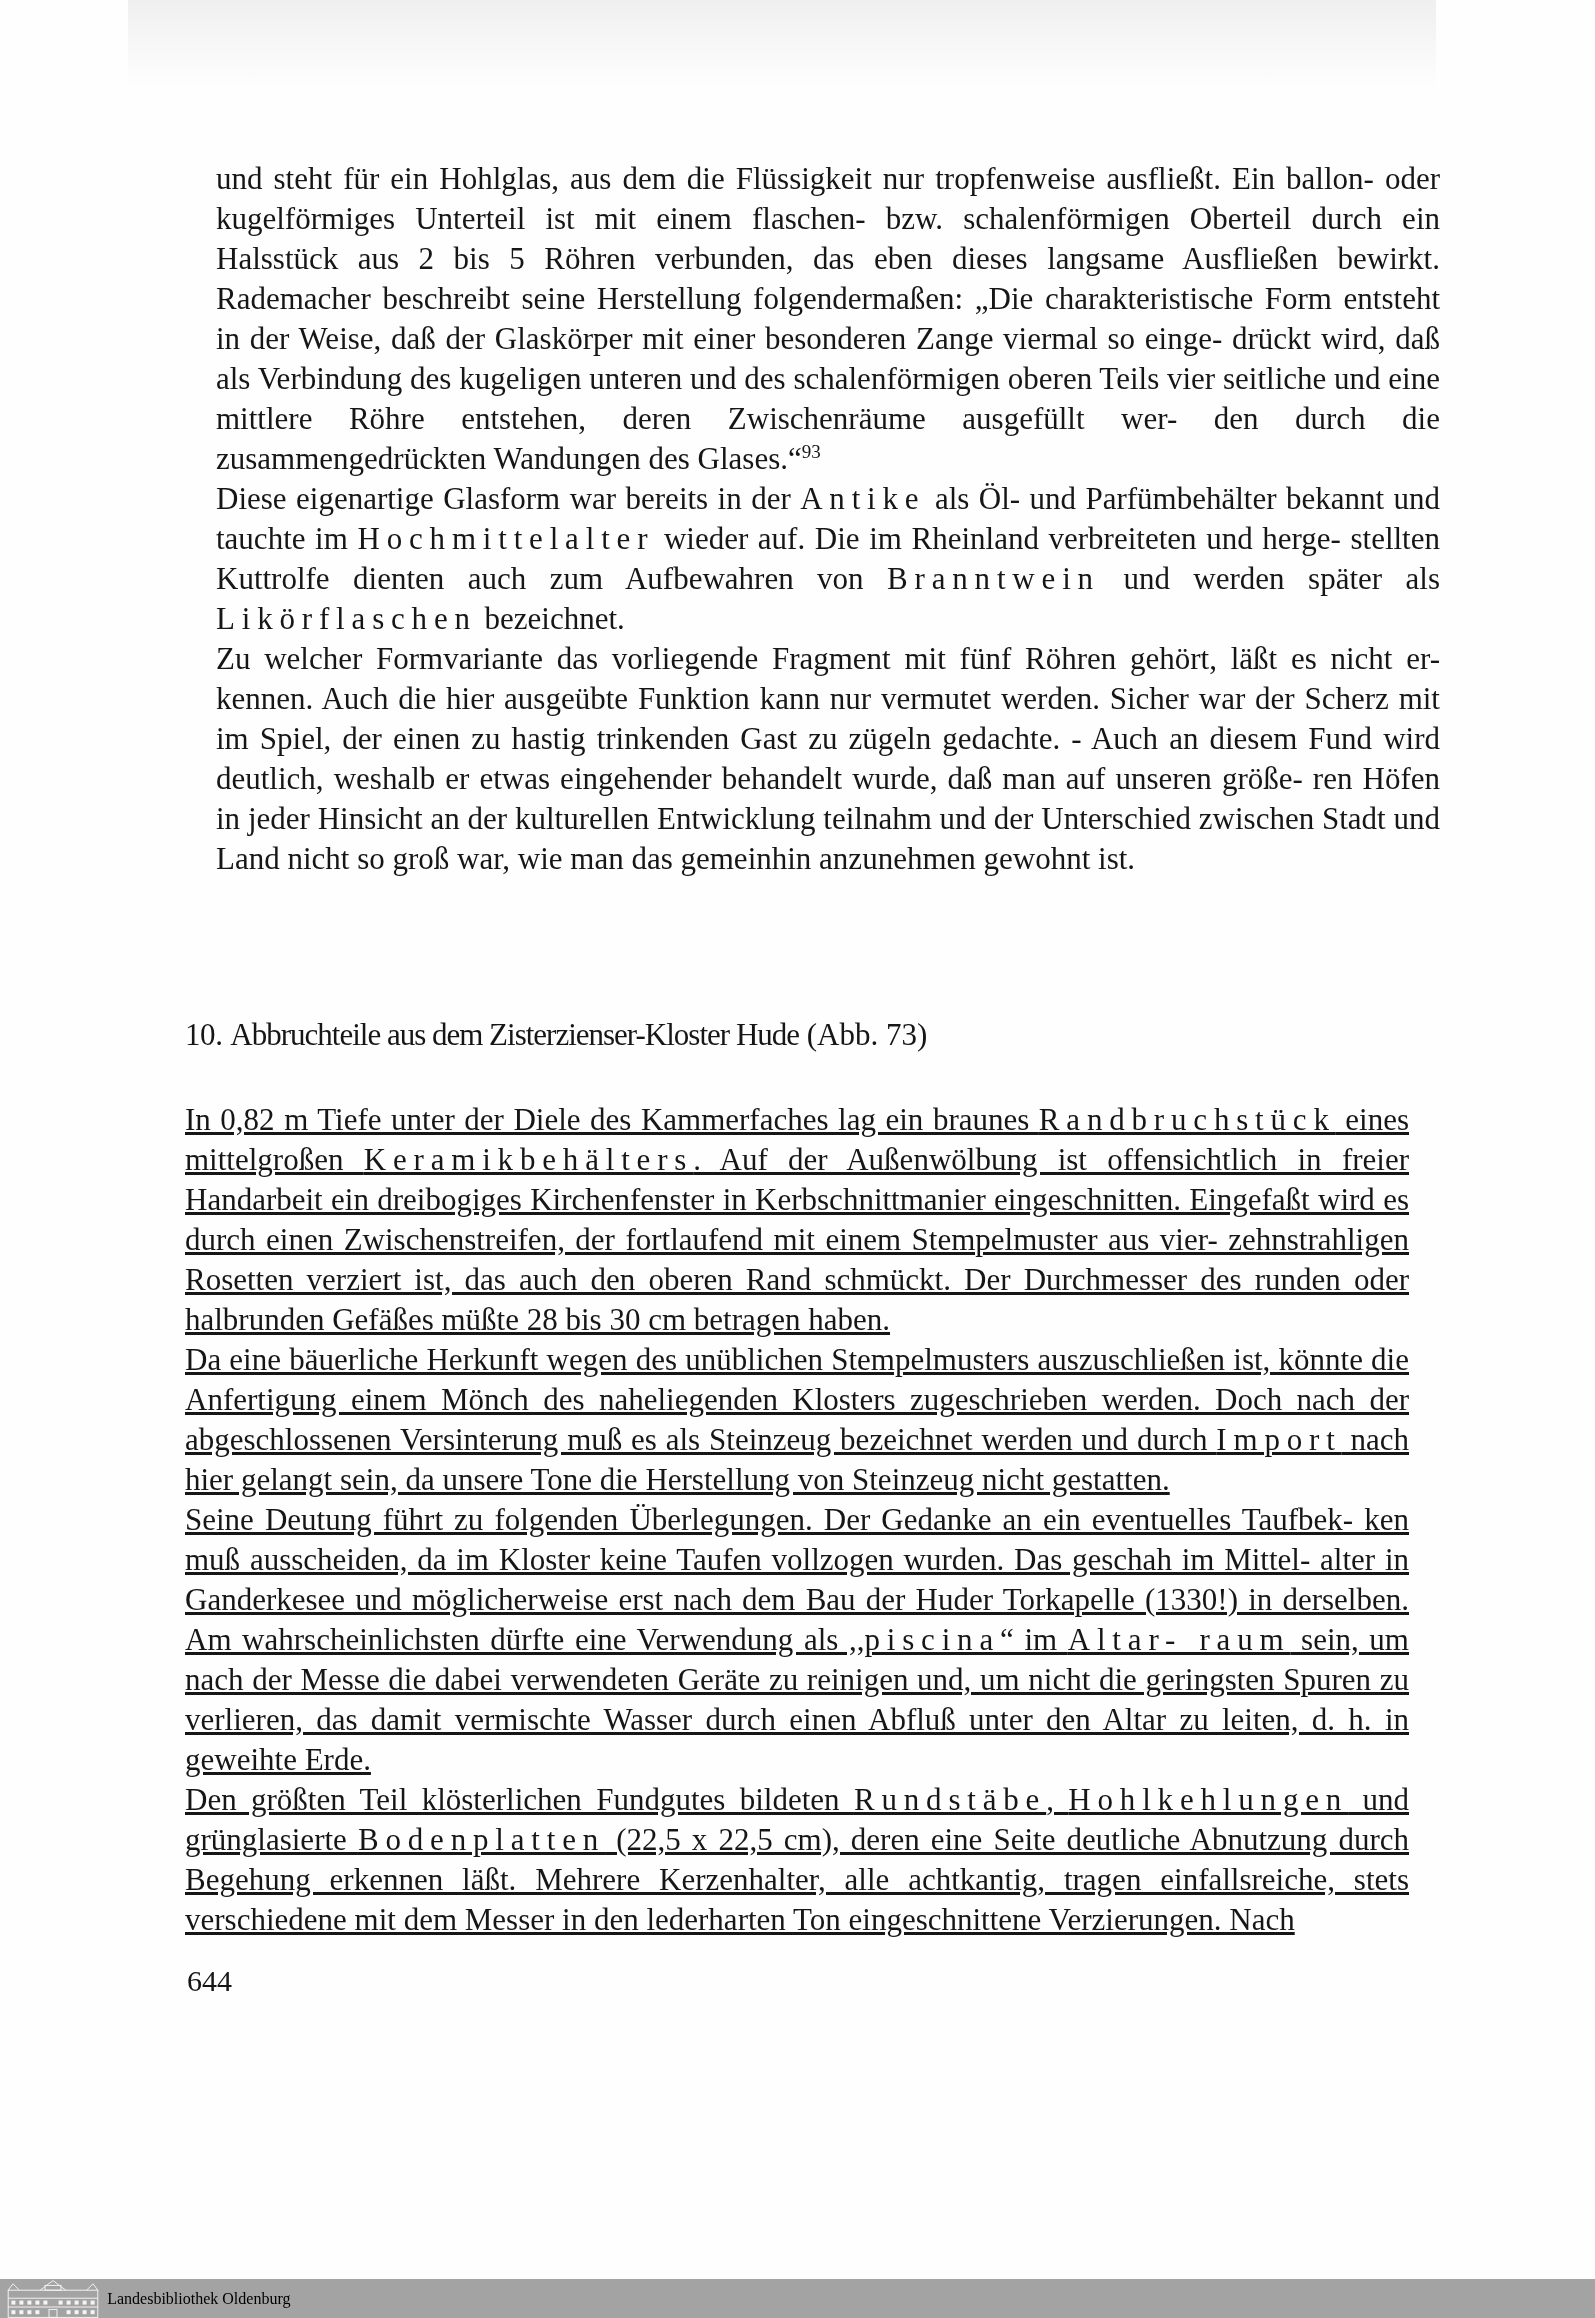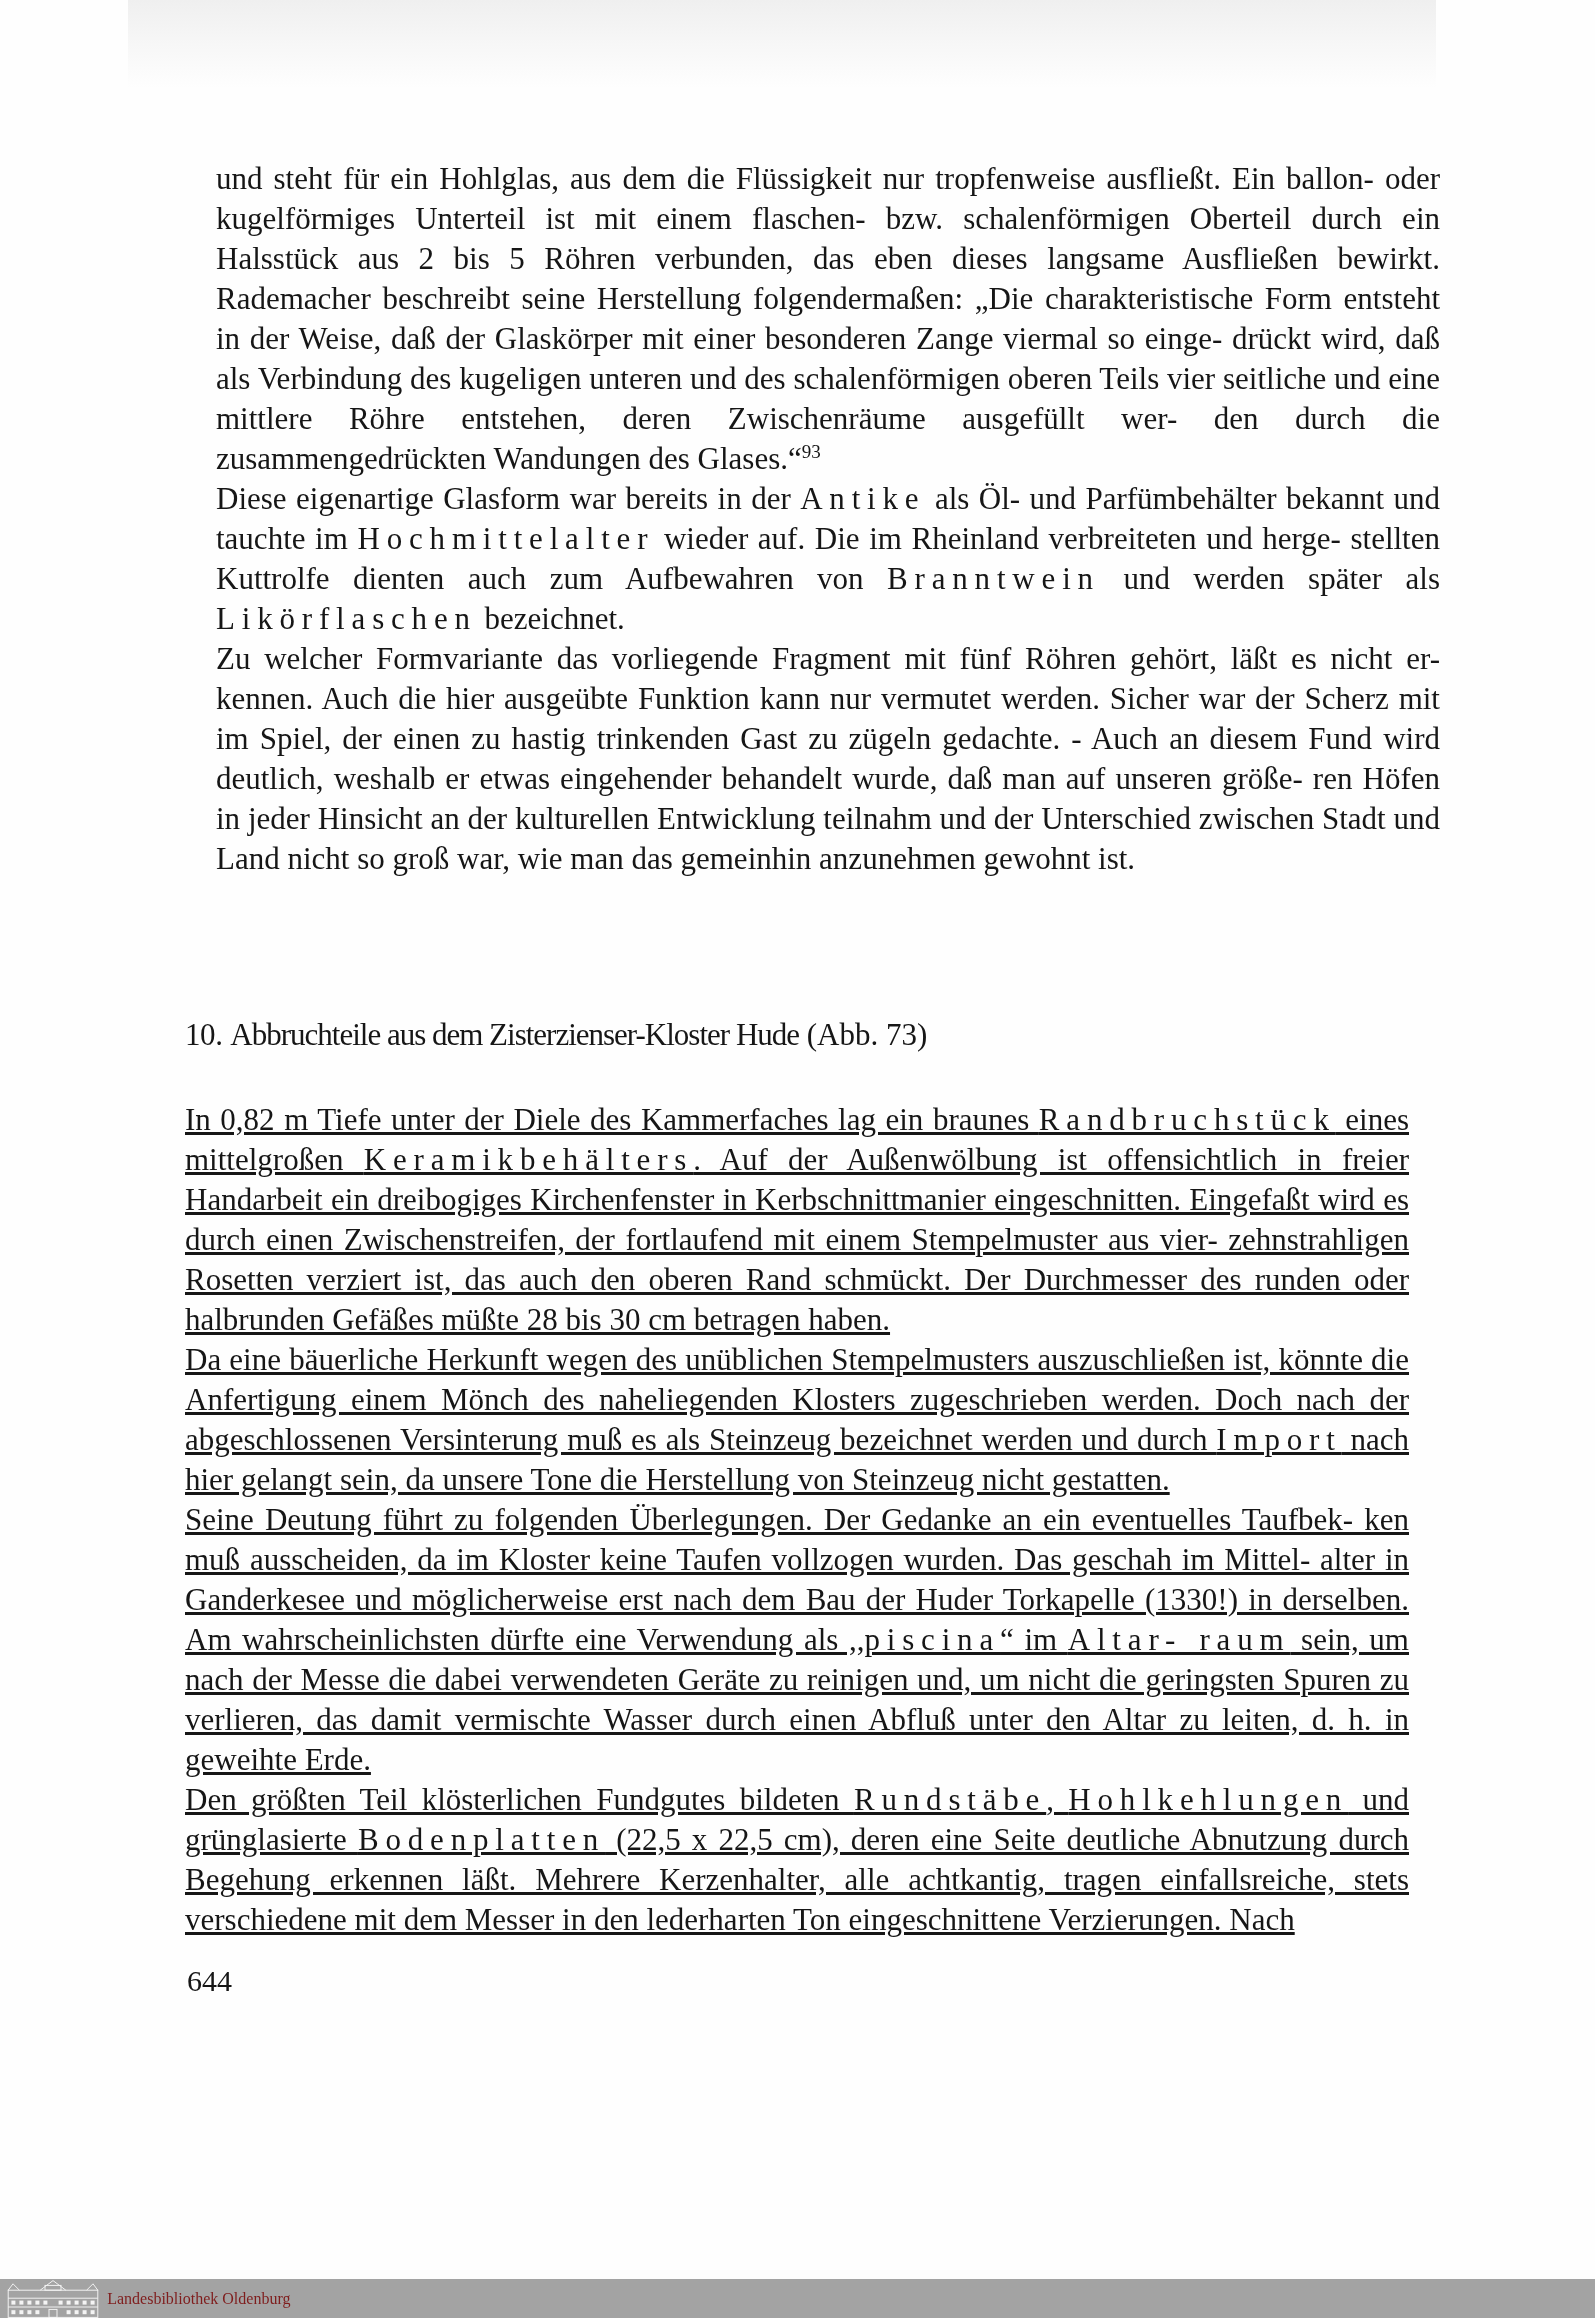"Landesbibliothek Oldenburg" .footer-label { color: #7f1d1d -> #000000 }
